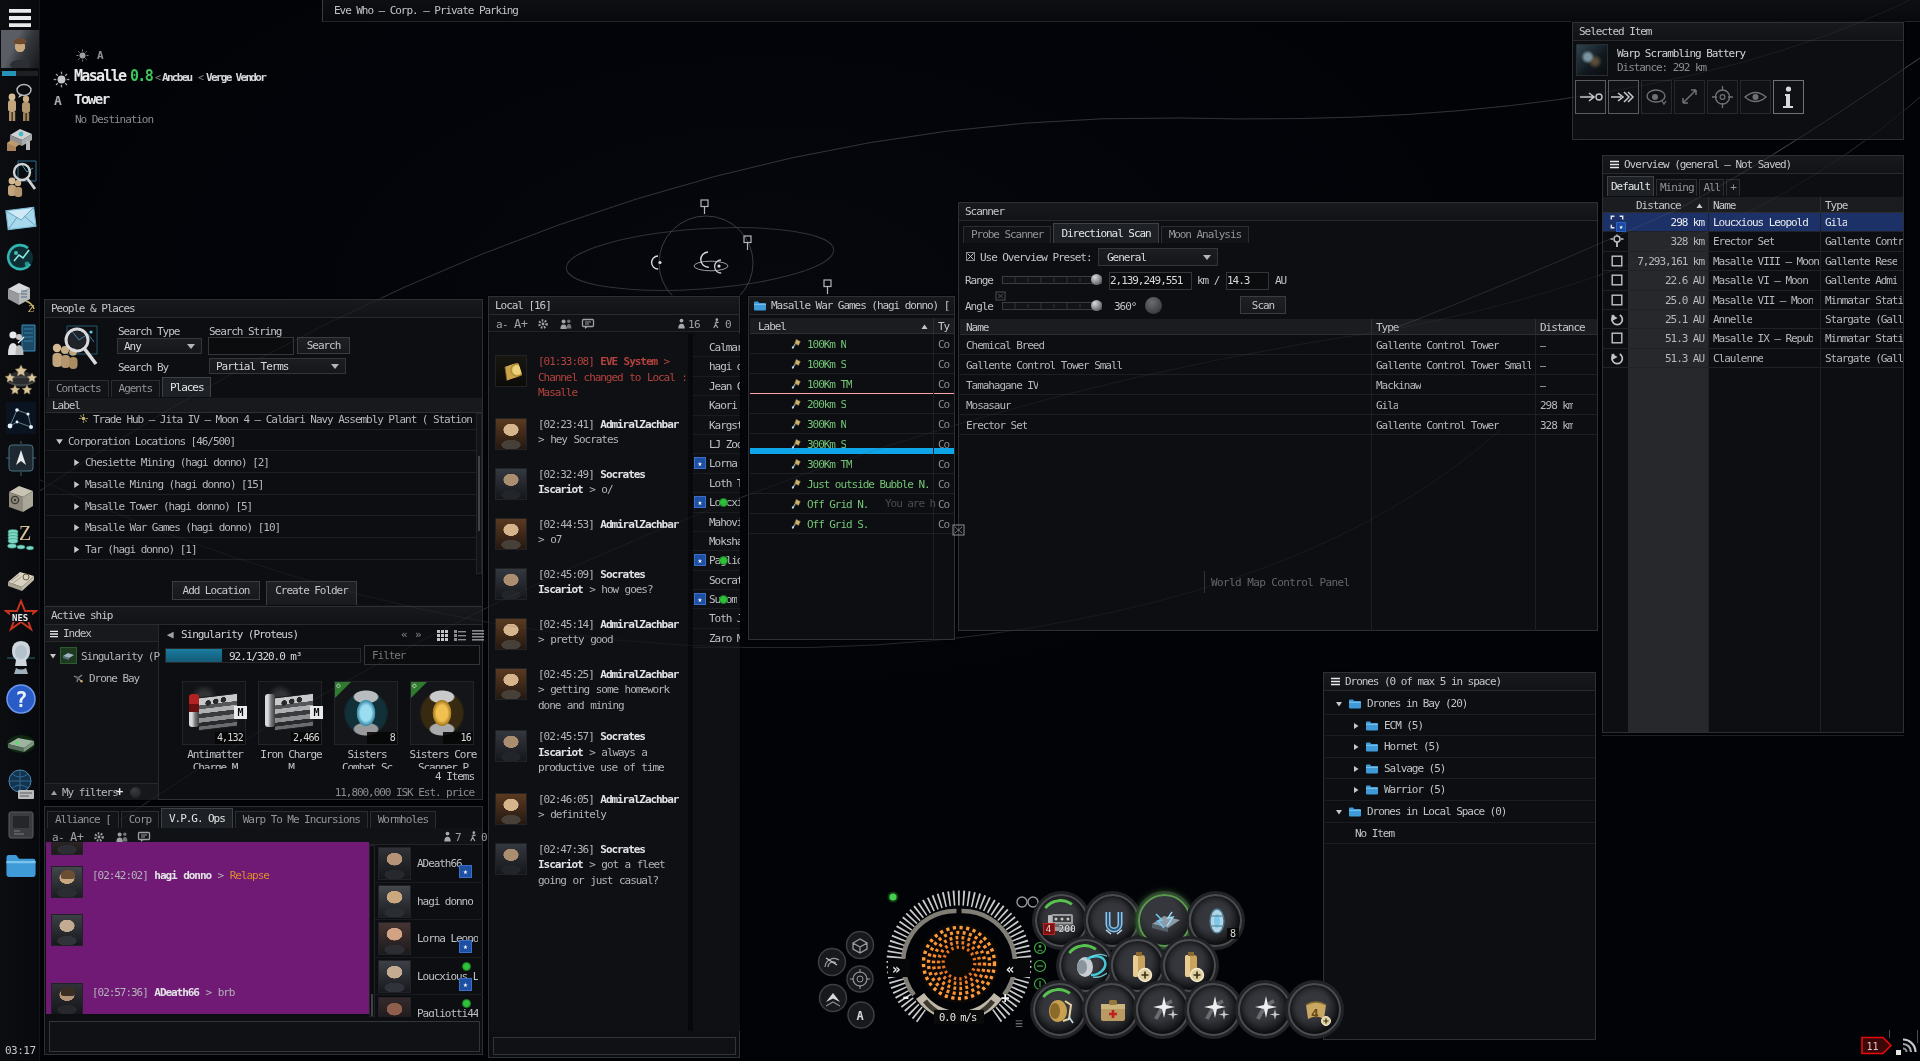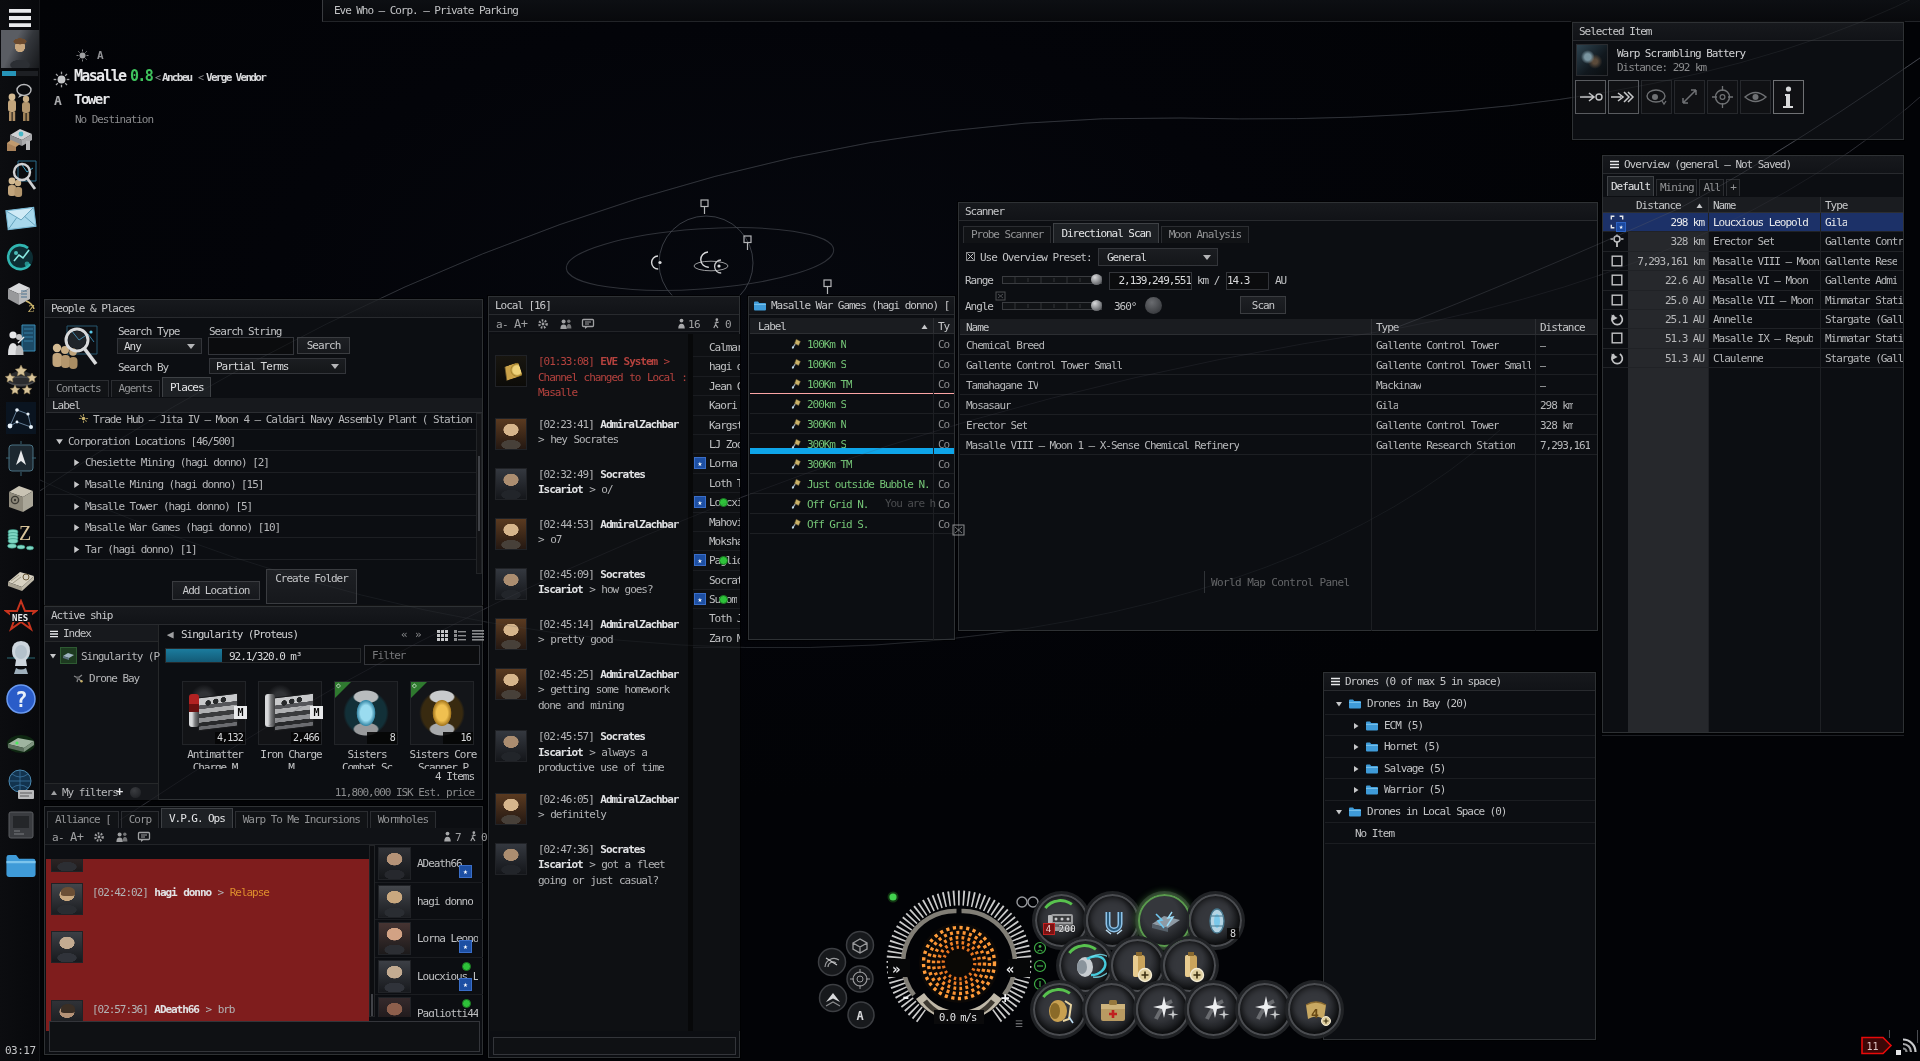"2,139,249,551" div.inp { text-align: right -> left }
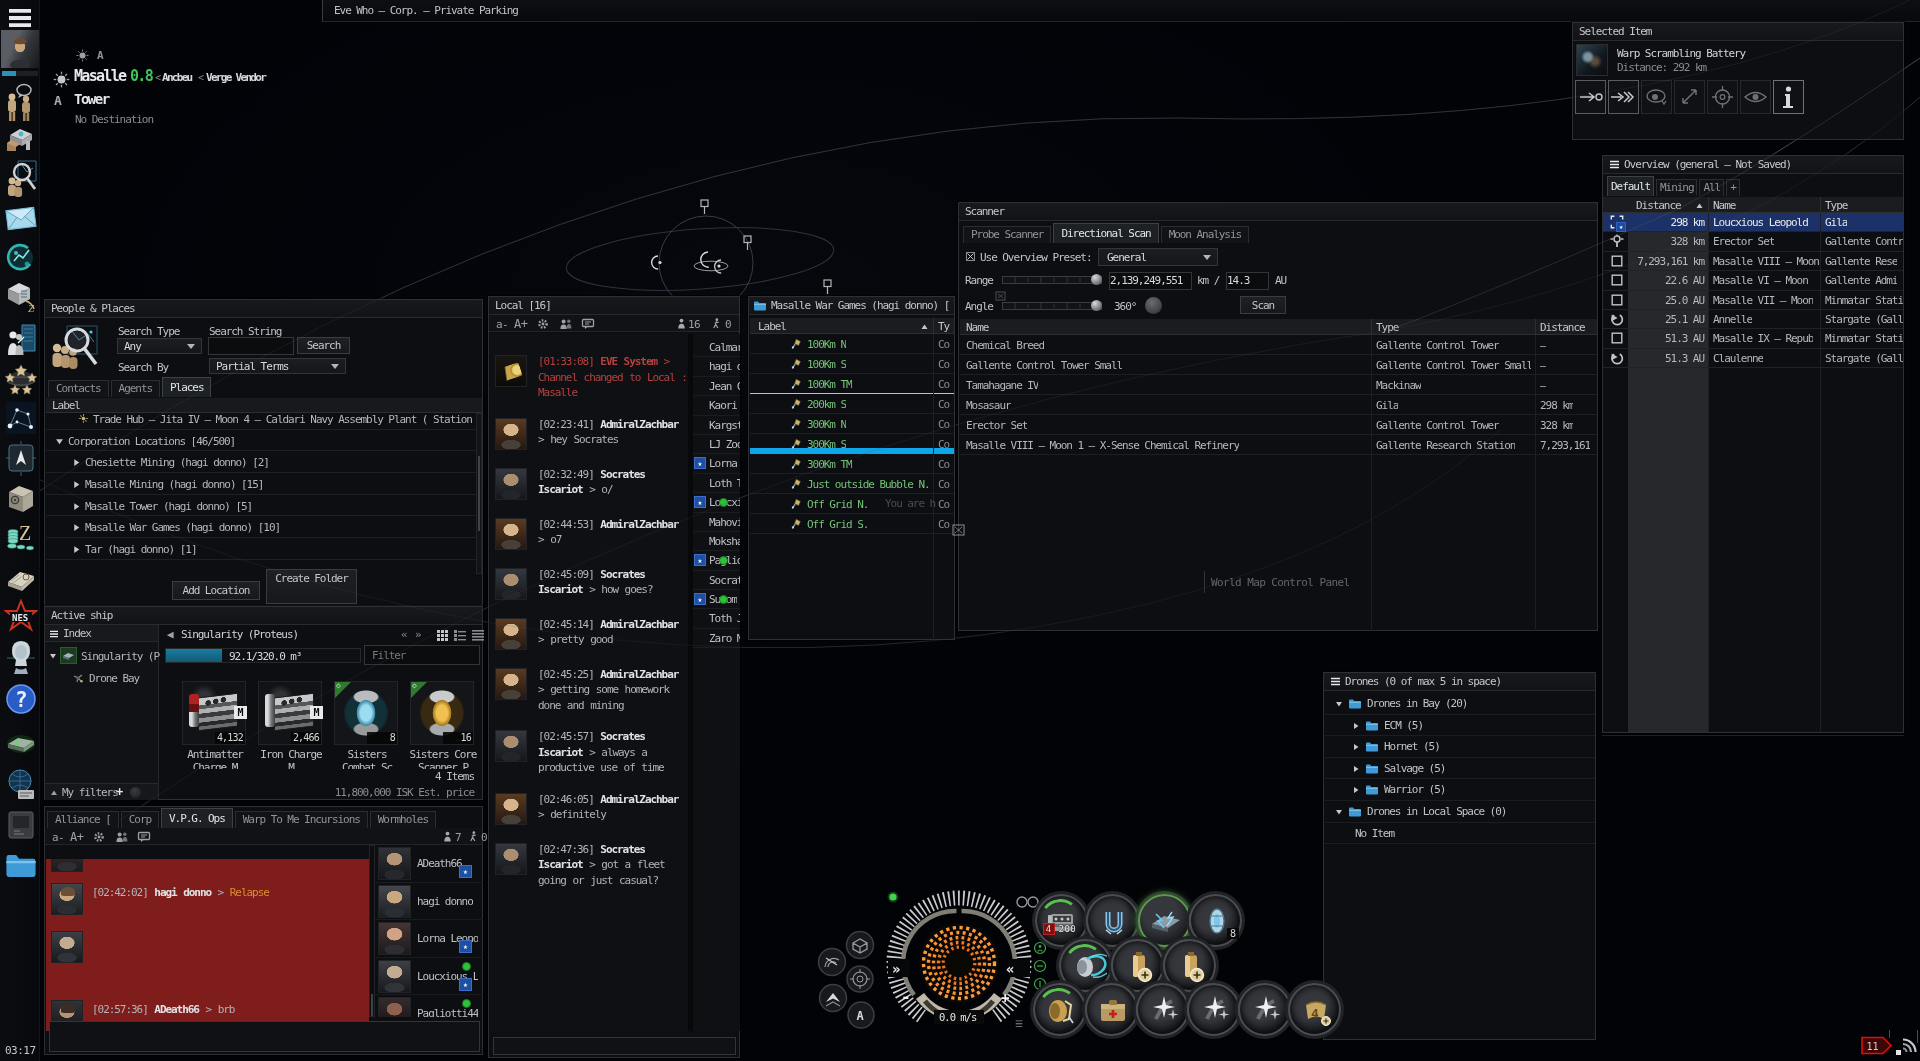"Masalle VIII – Moon 1" div { html: <div> <span>Masalle VIII – Moon 1 – X-Sense Chemical Refinery</span> <span>Gallente Research Station</span> <span>7,293,161</span> </div> -> none }
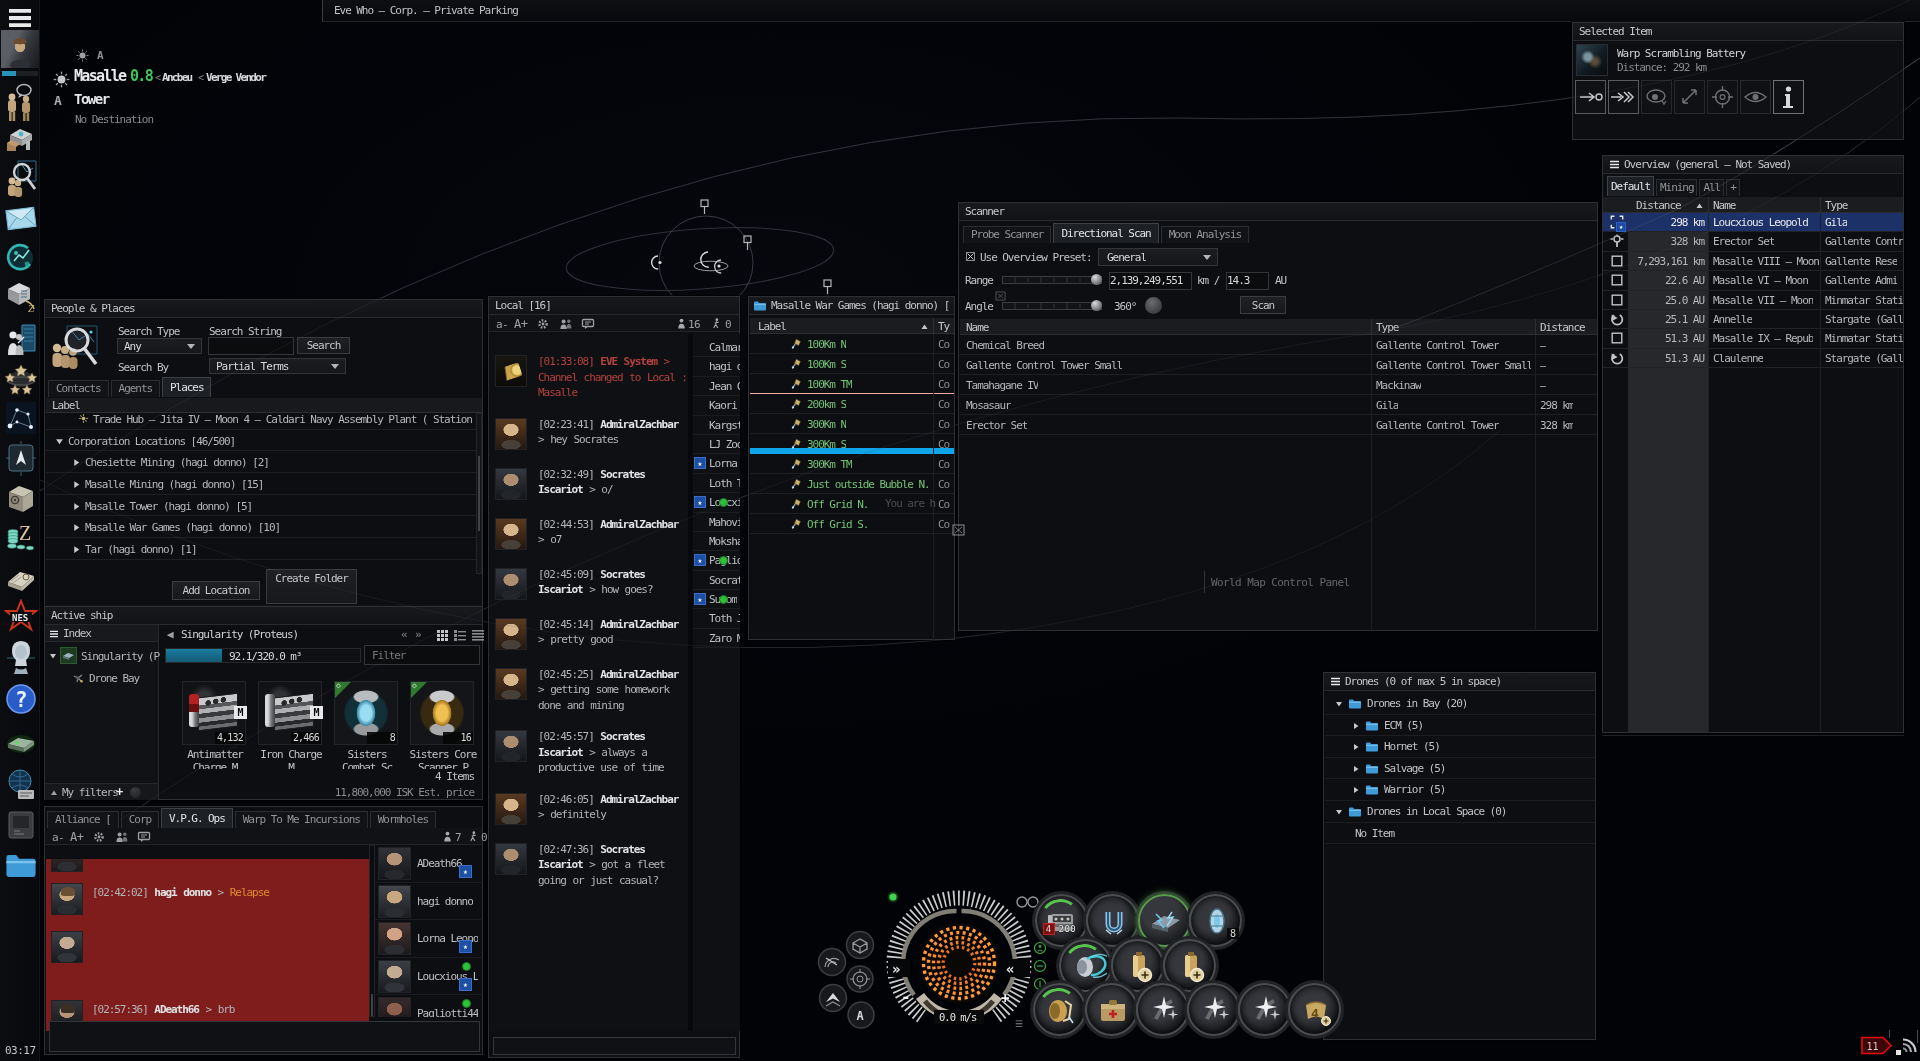"Create Folder" div.btn { top: 269px -> 281px }
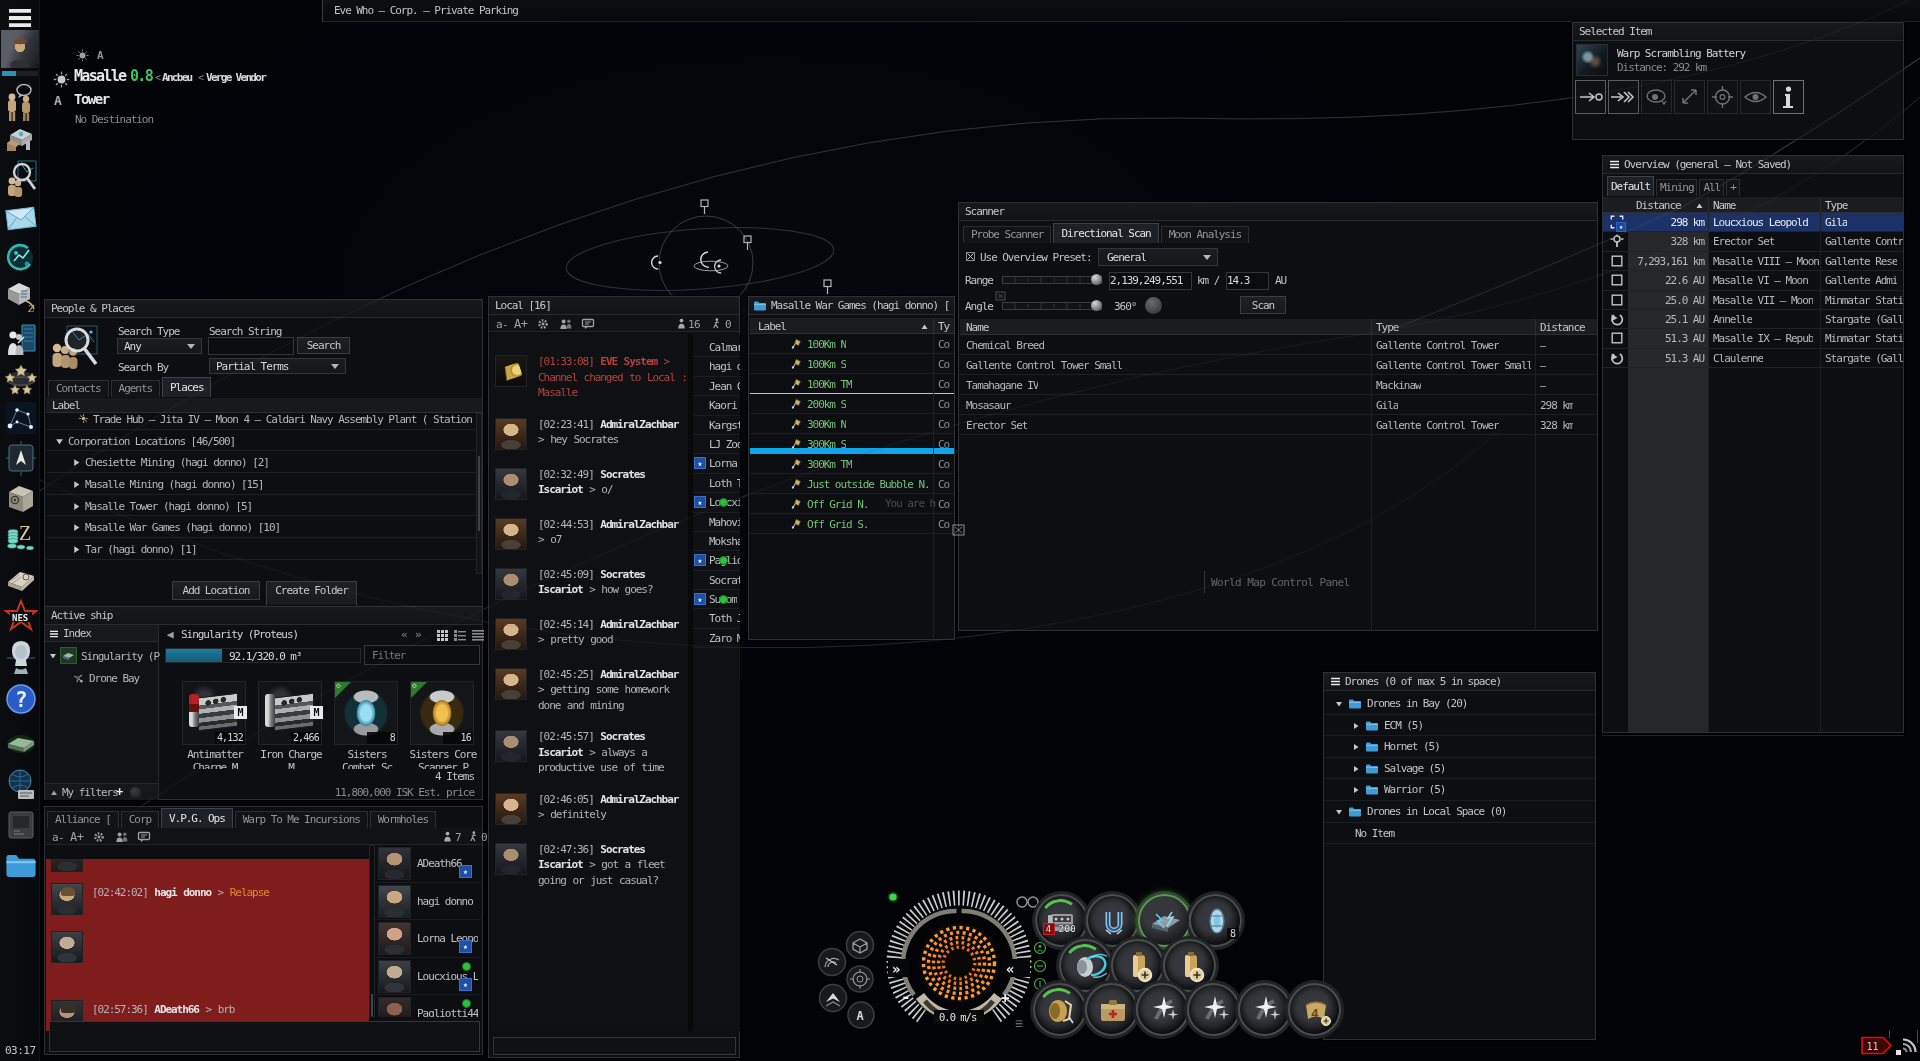"[02:42:02] hagi donno > Relapse" div { background: #7f1d1d -> #701a75; top: 52px -> 35px }
